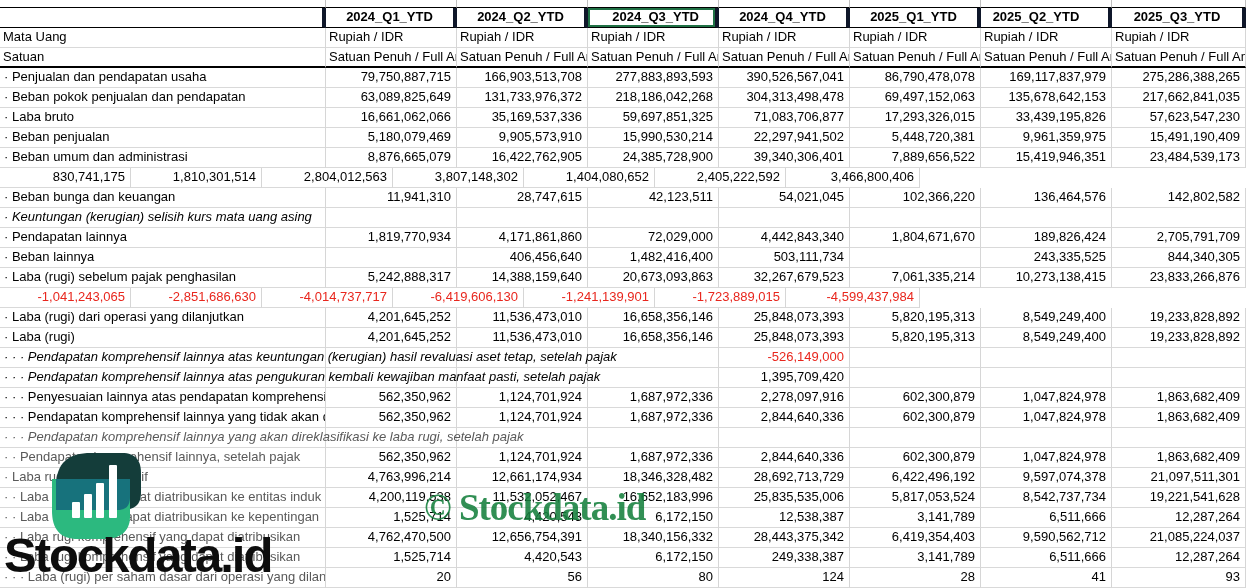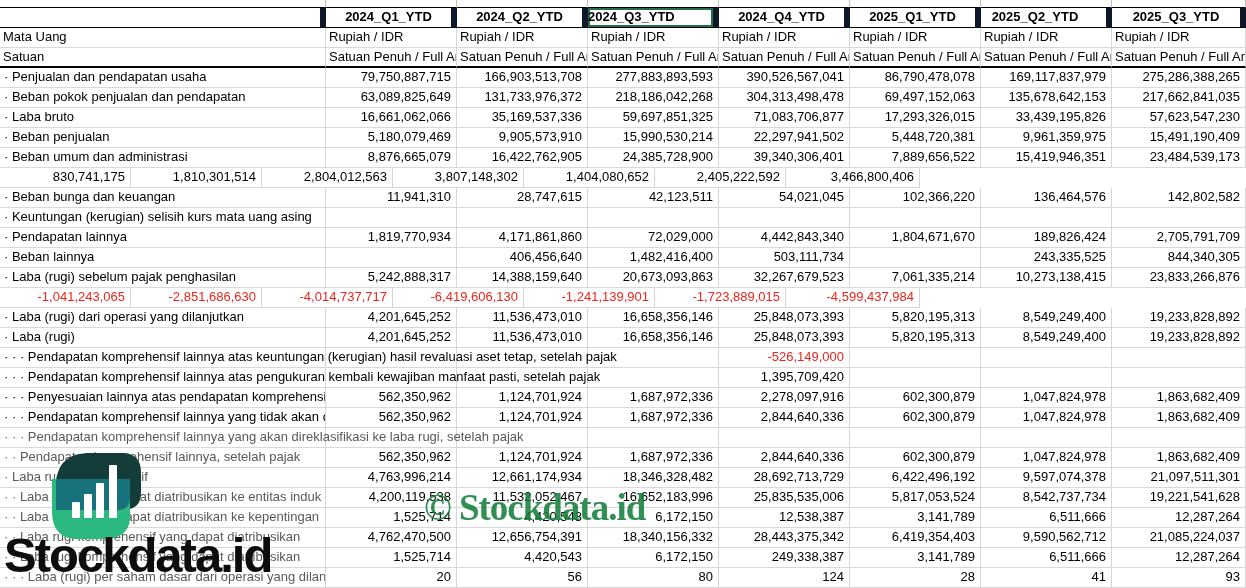"2024_Q1_YTD" #header-row .cell { border-right: 6px solid #0f172a -> 4px solid #0f172a }
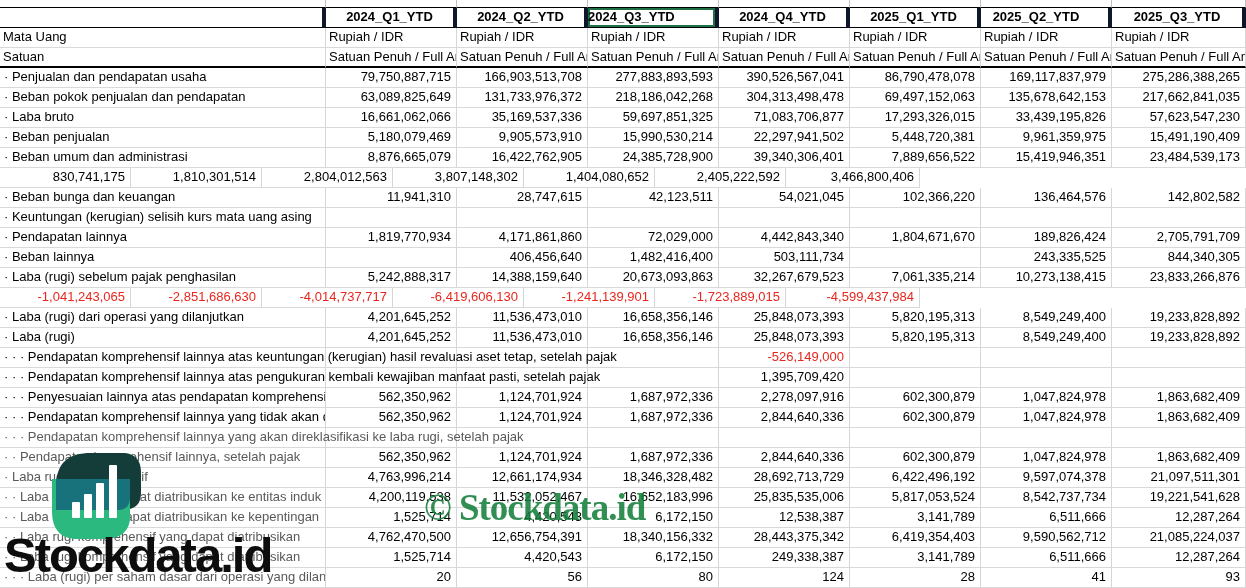"2024_Q3_YTD" div.cell { padding-right: 0px -> 16px; text-align: left -> right }
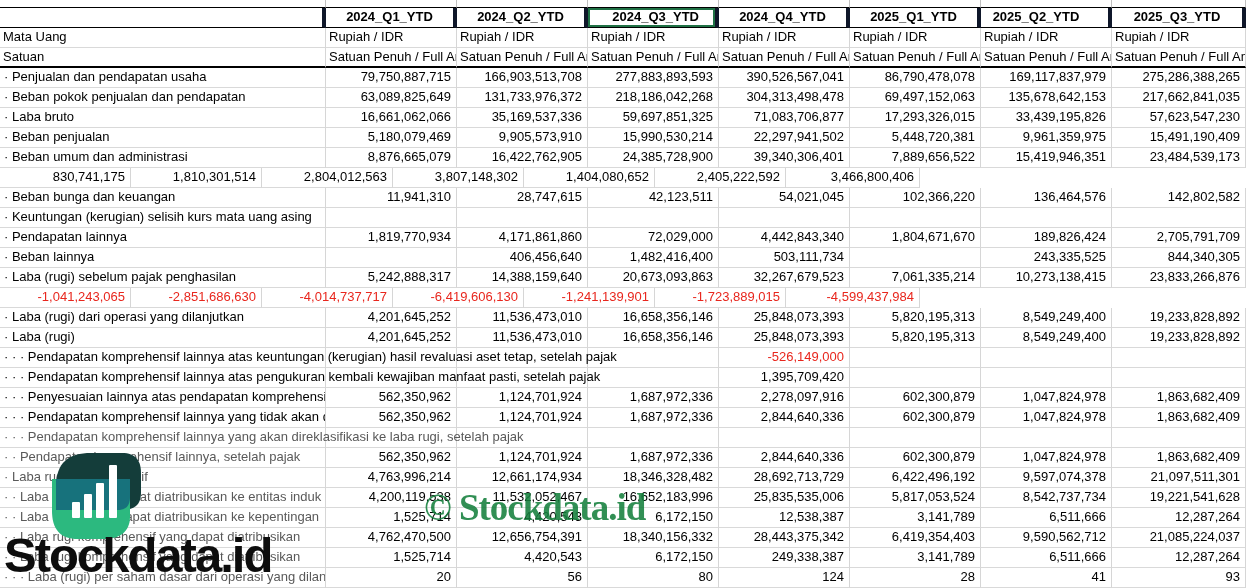"· Keuntungan (kerugian) selisih kurs" .cell.spill { font-style: none -> italic }
